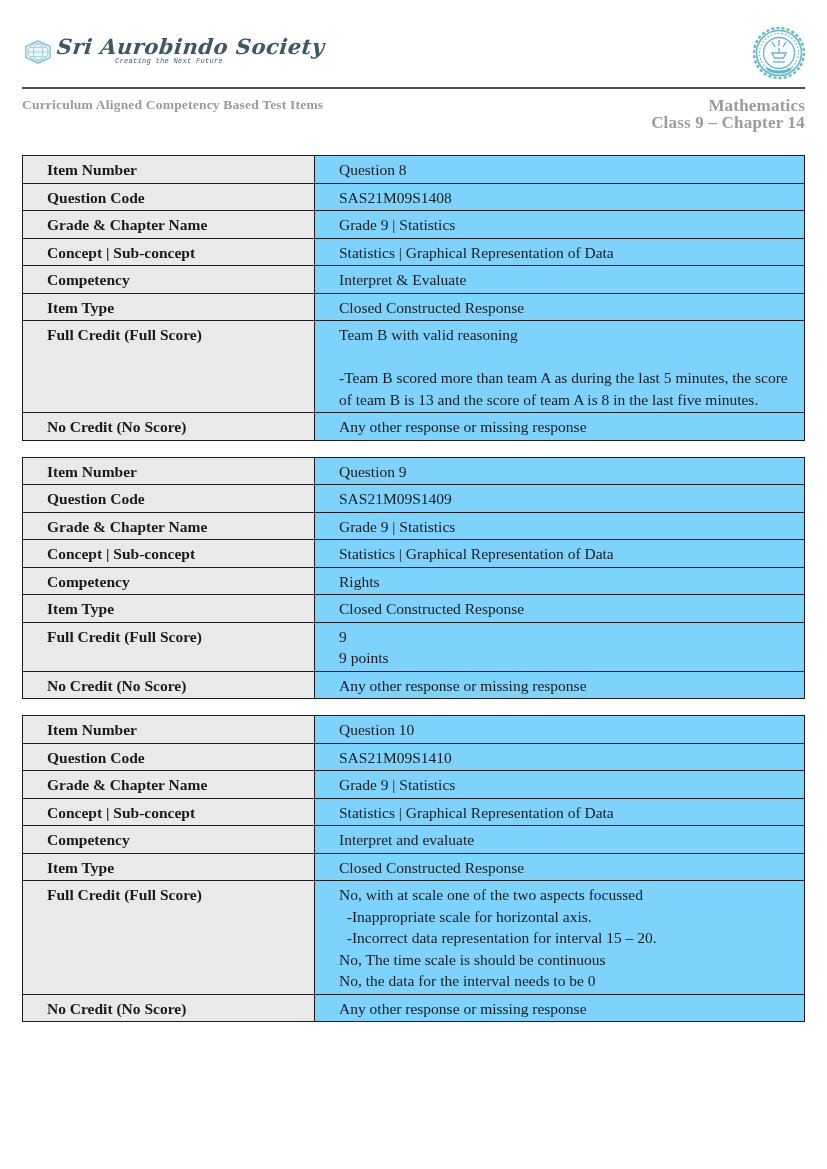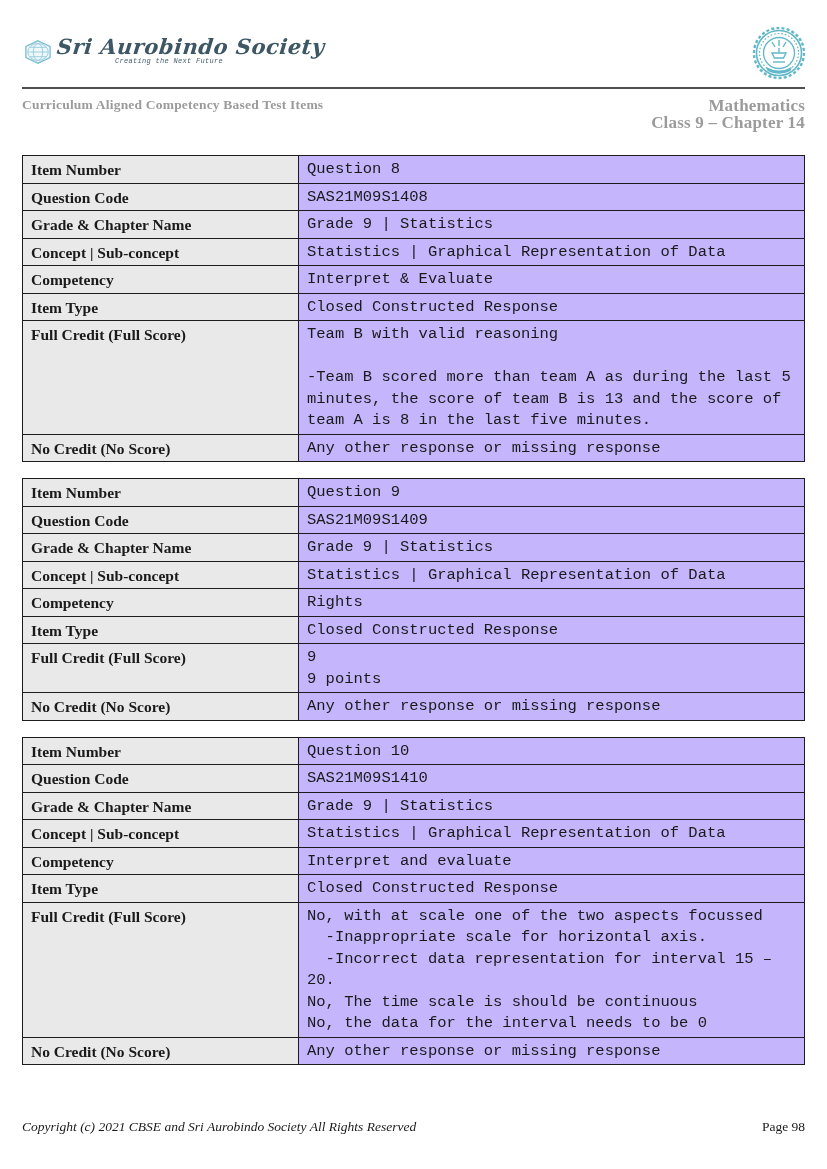"Item Number" table.item-table td { padding: 3px 9px 2px 8px -> 3px 9px 2px 24px }
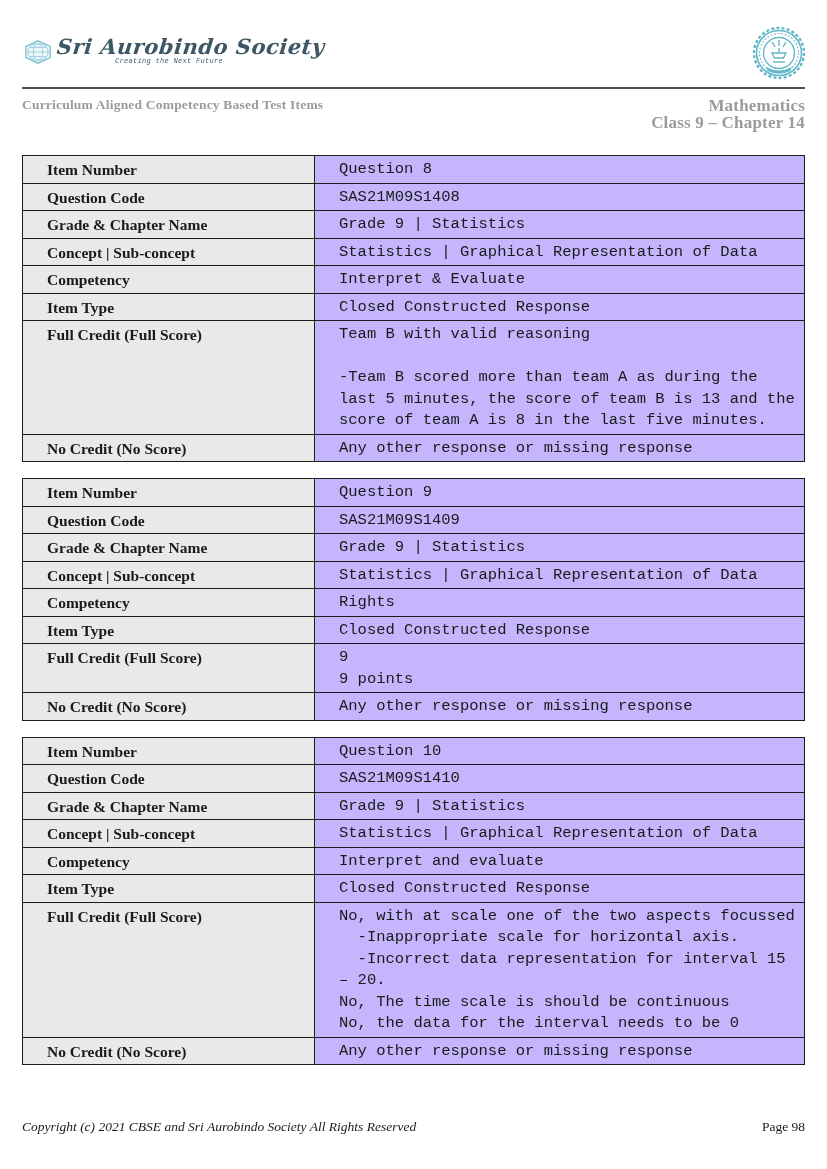"Question 8" td.value { background: #c4b5fd -> #7dd3fc; font-family: Liberation Mono, monospace -> none }
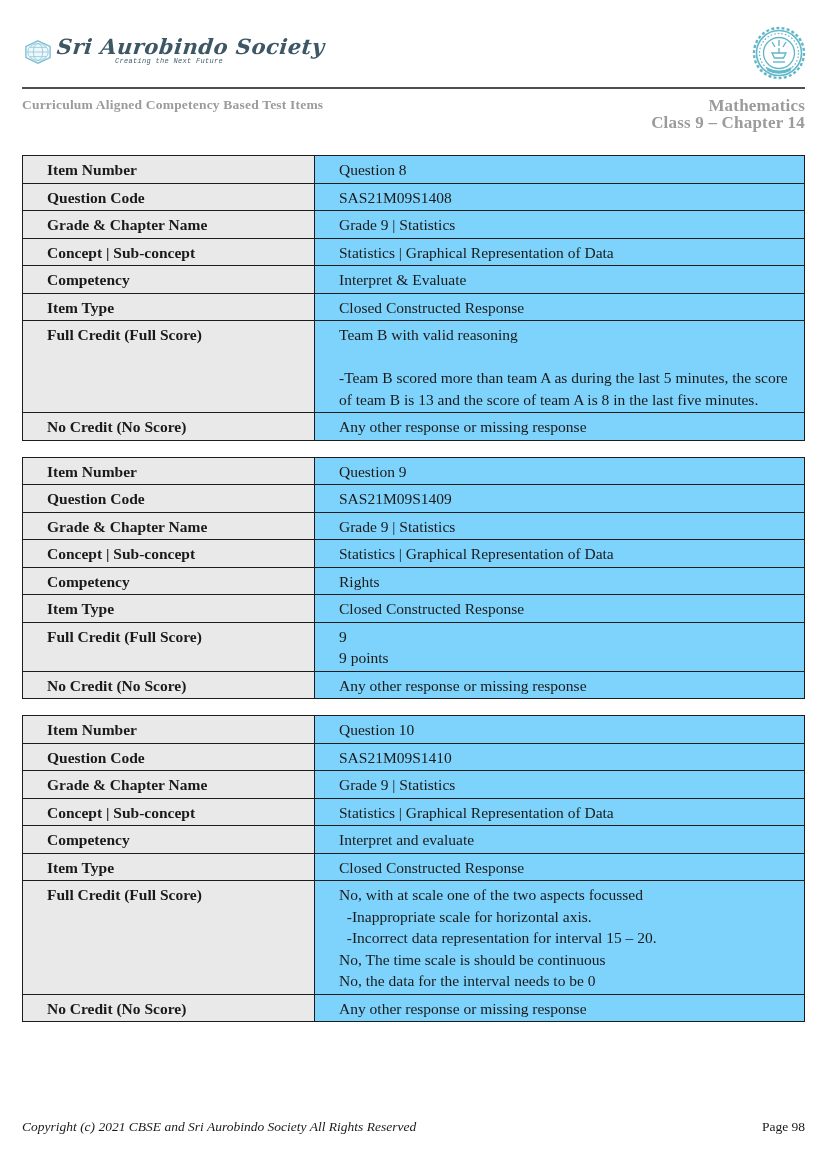"Copyright (c) 2021 CBSE and" div.footer { html: <div> <span>Copyright (c) 2021 CBSE and Sri Aurobindo Society All Rights Reserved</span> <span>Page 98</span> </div> -> none }
